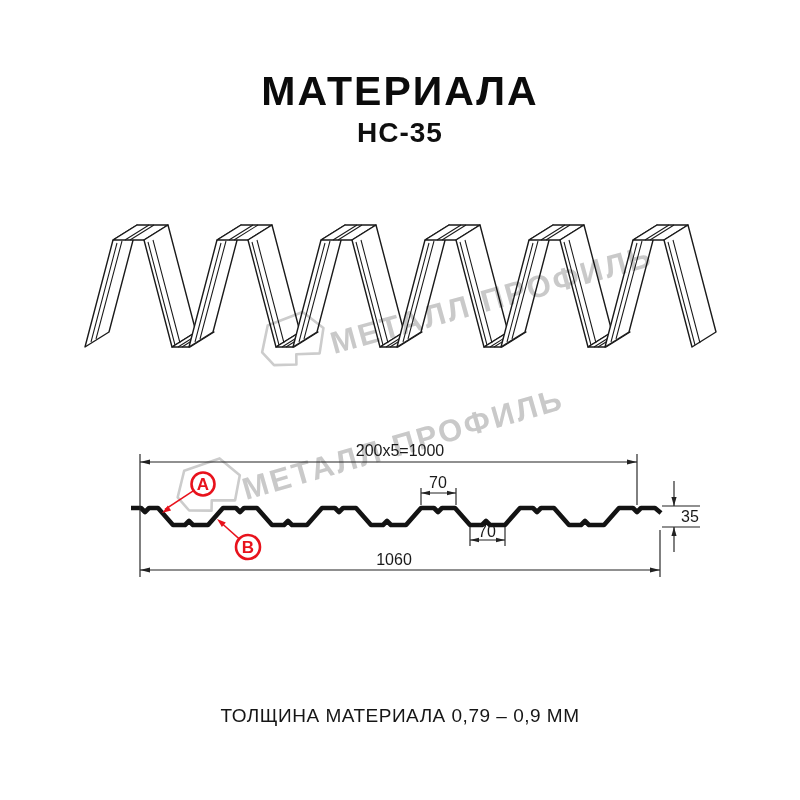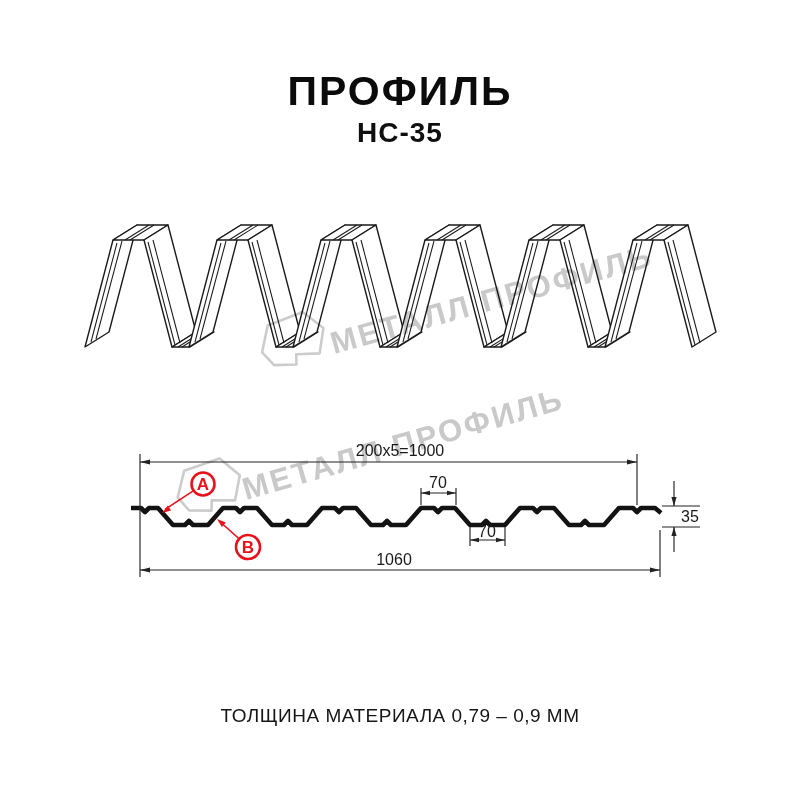"ПРОФИЛЬ" div.page-title { text: ПРОФИЛЬ -> МАТЕРИАЛА }
